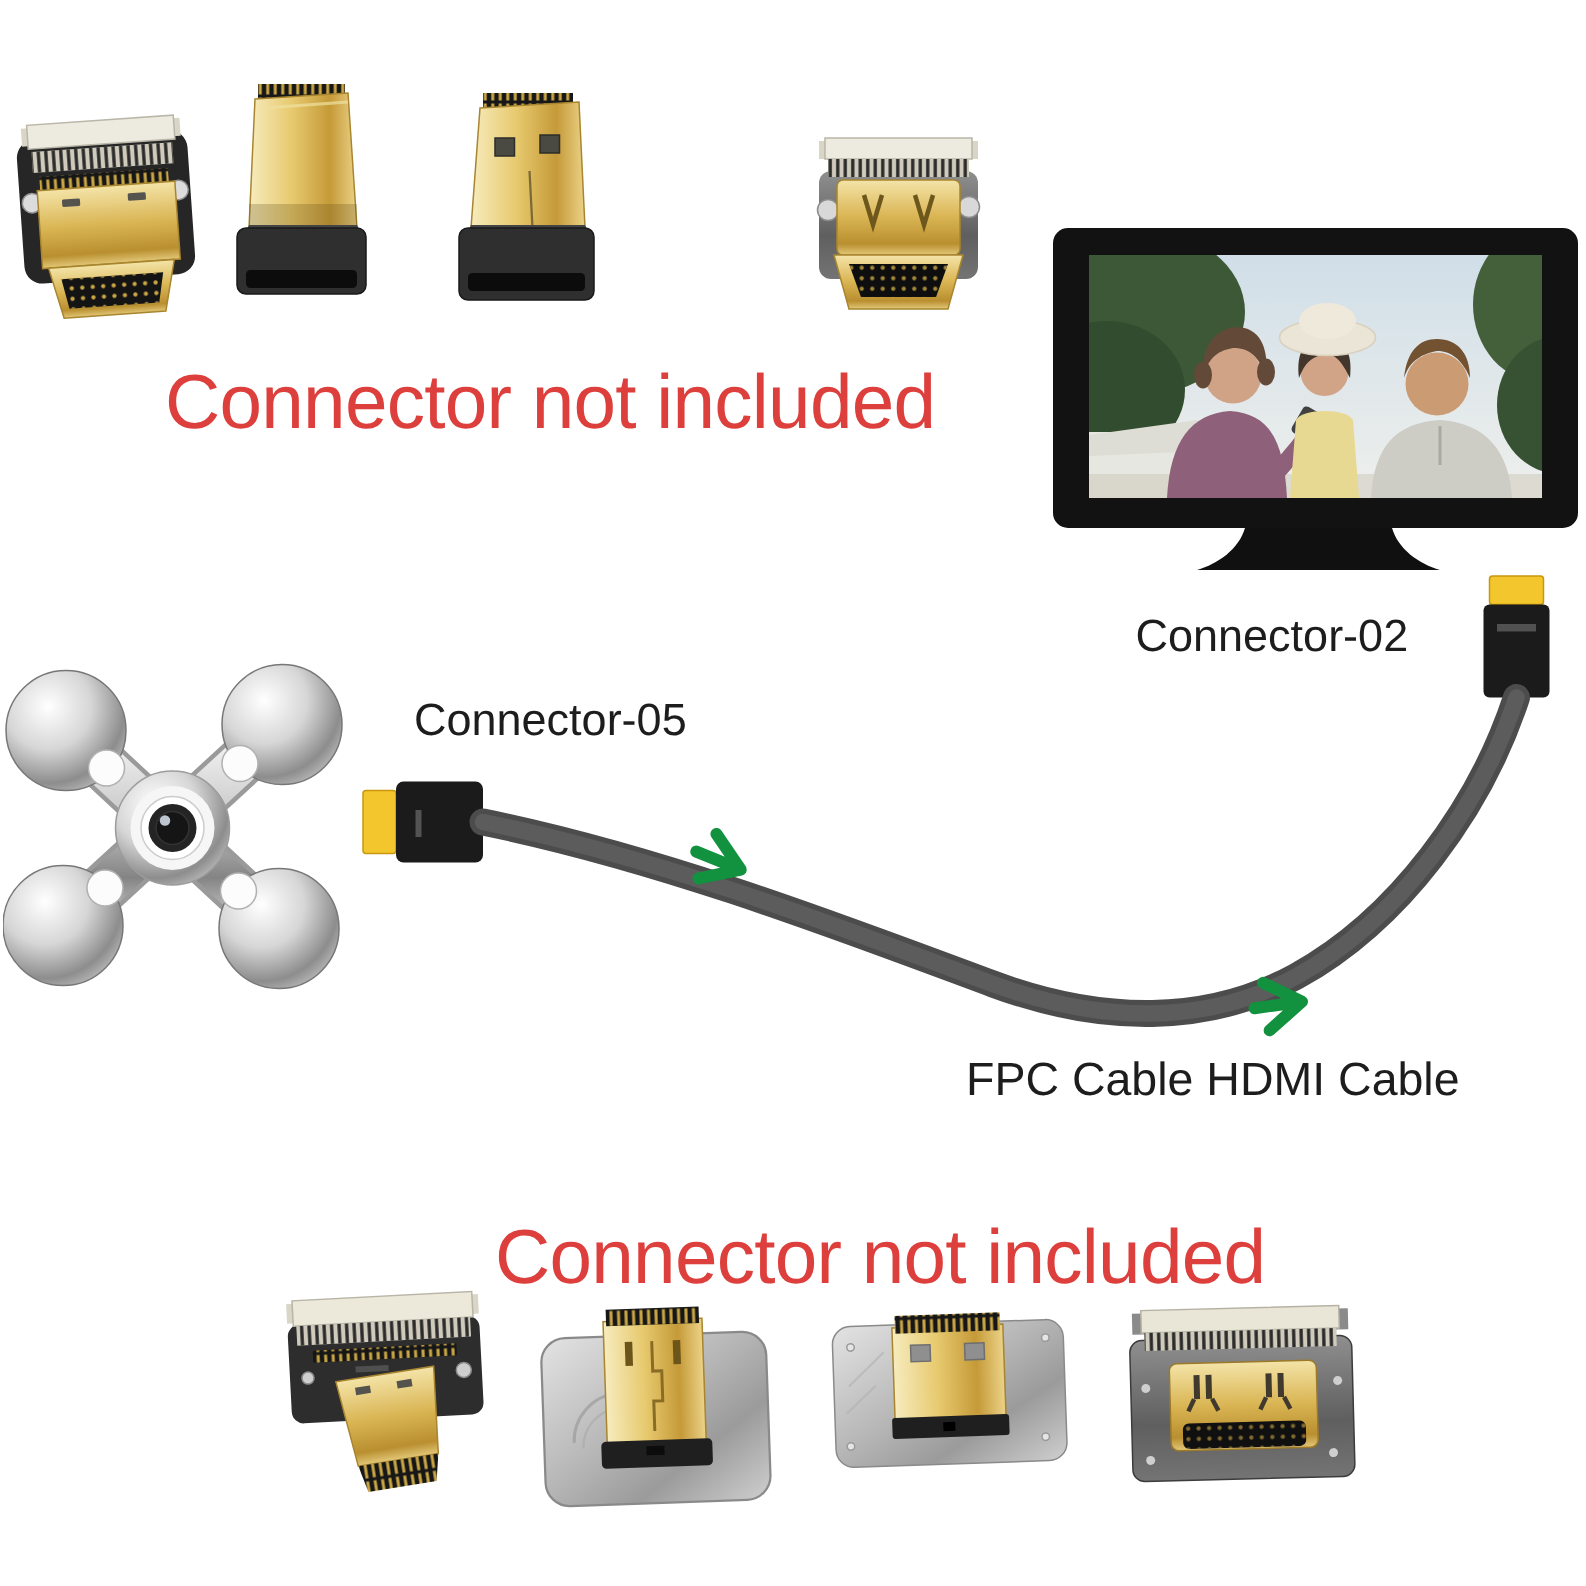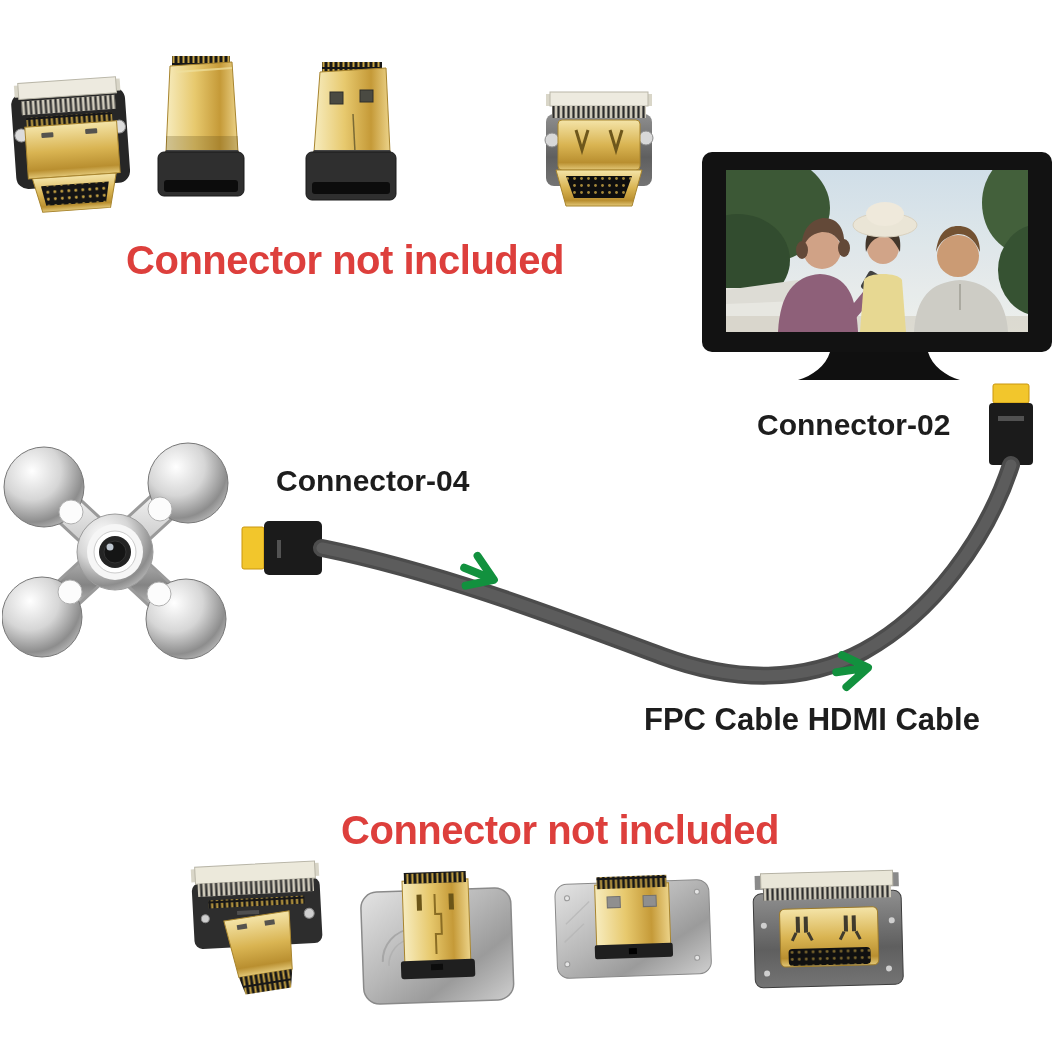"Connector not included" .notice { font-size: 40px -> 51px; font-weight: 700 -> 400 }
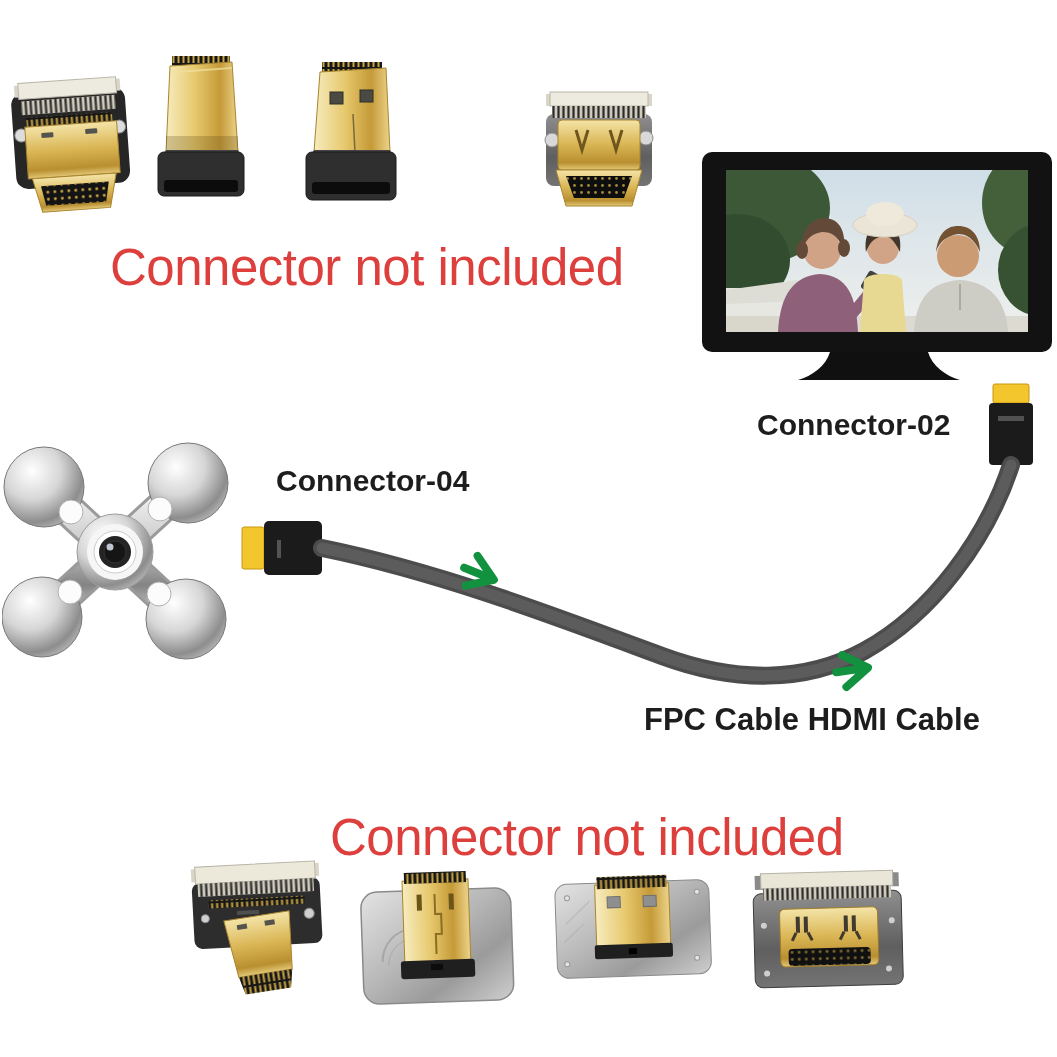"Connector-02" .lbl { font-weight: 700 -> 400 }
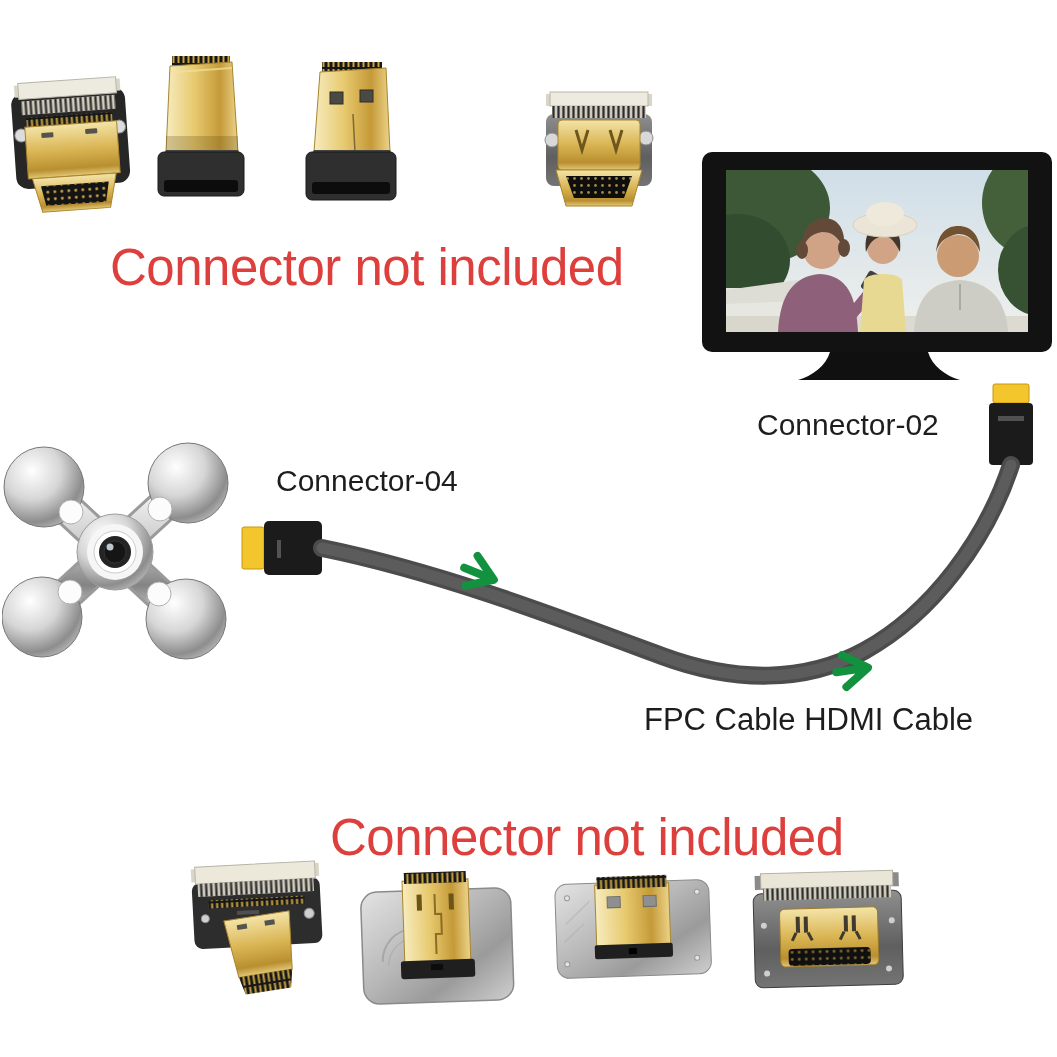"Connector-04" div.abs { text: Connector-04 -> Connector-05 }
